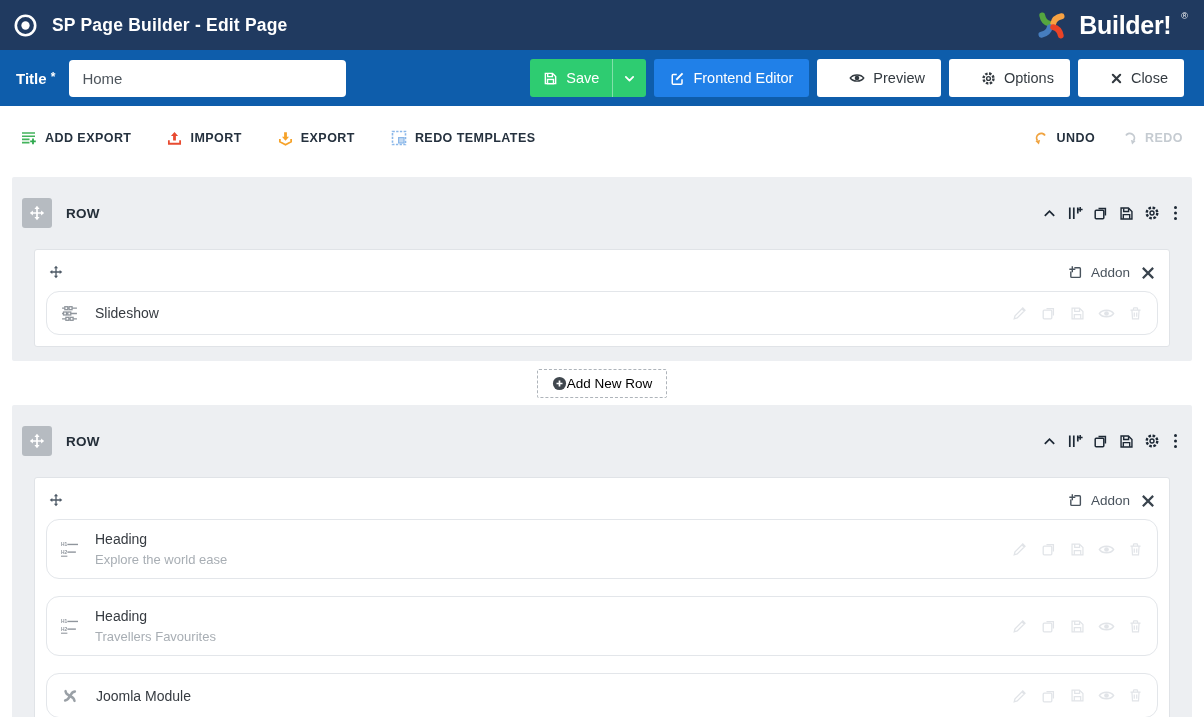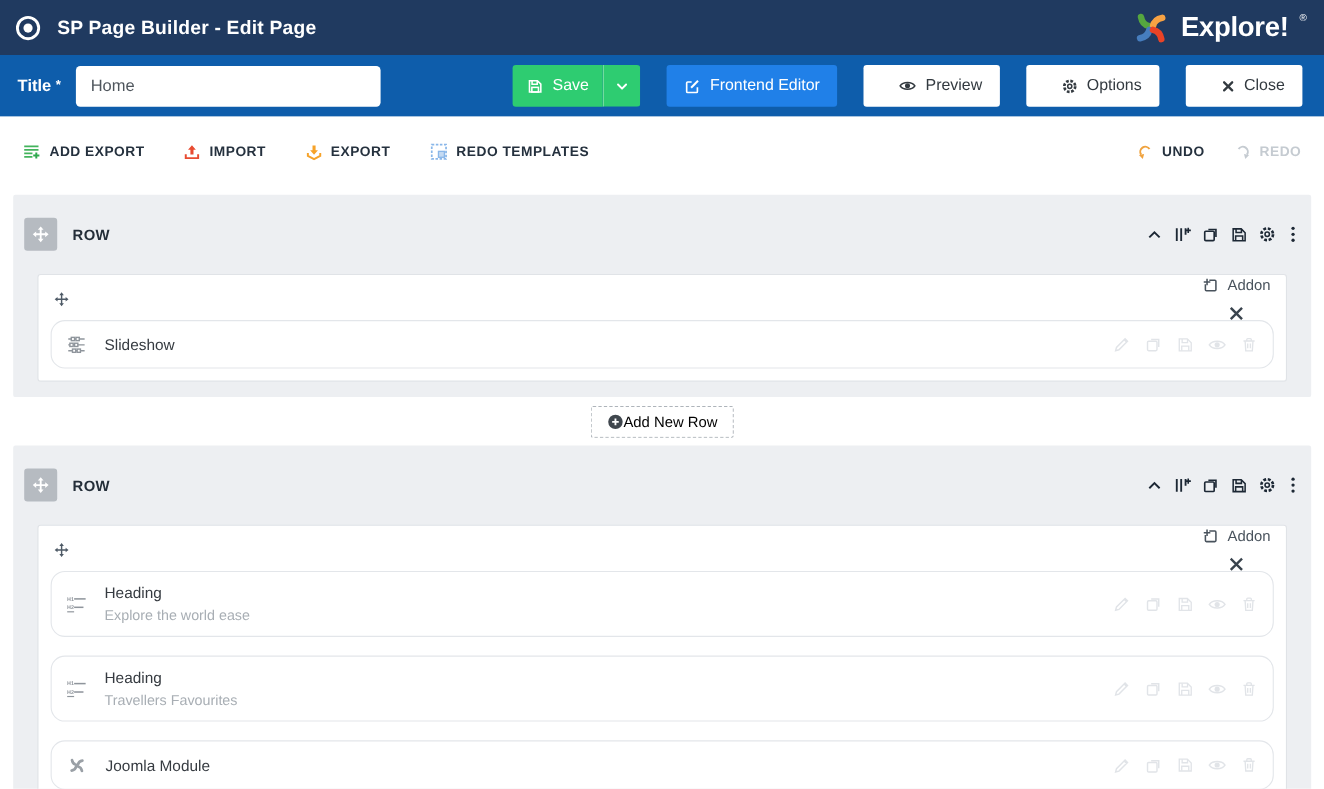"Explore!" span.brand-text { text: Explore -> Builder }
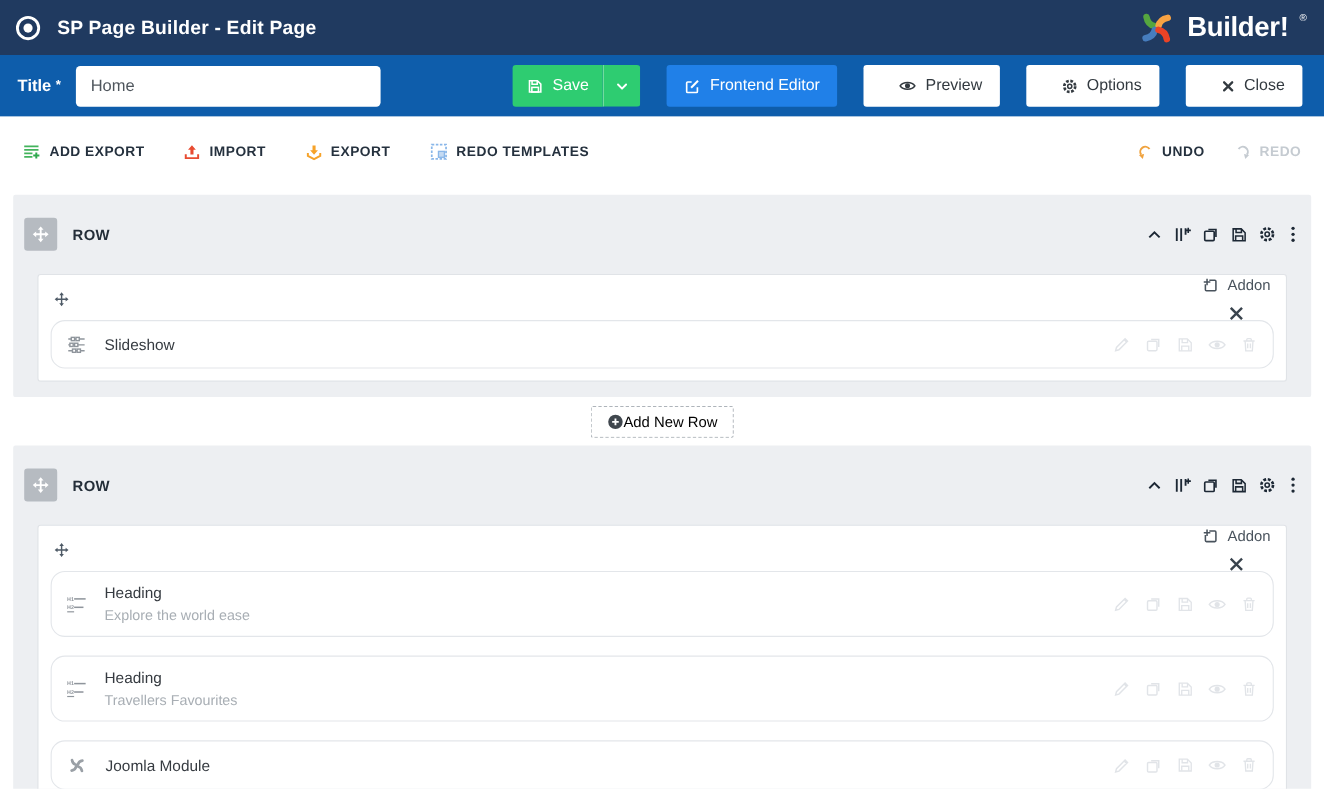"Save" .tb-actions { gap: 24px -> 8px }
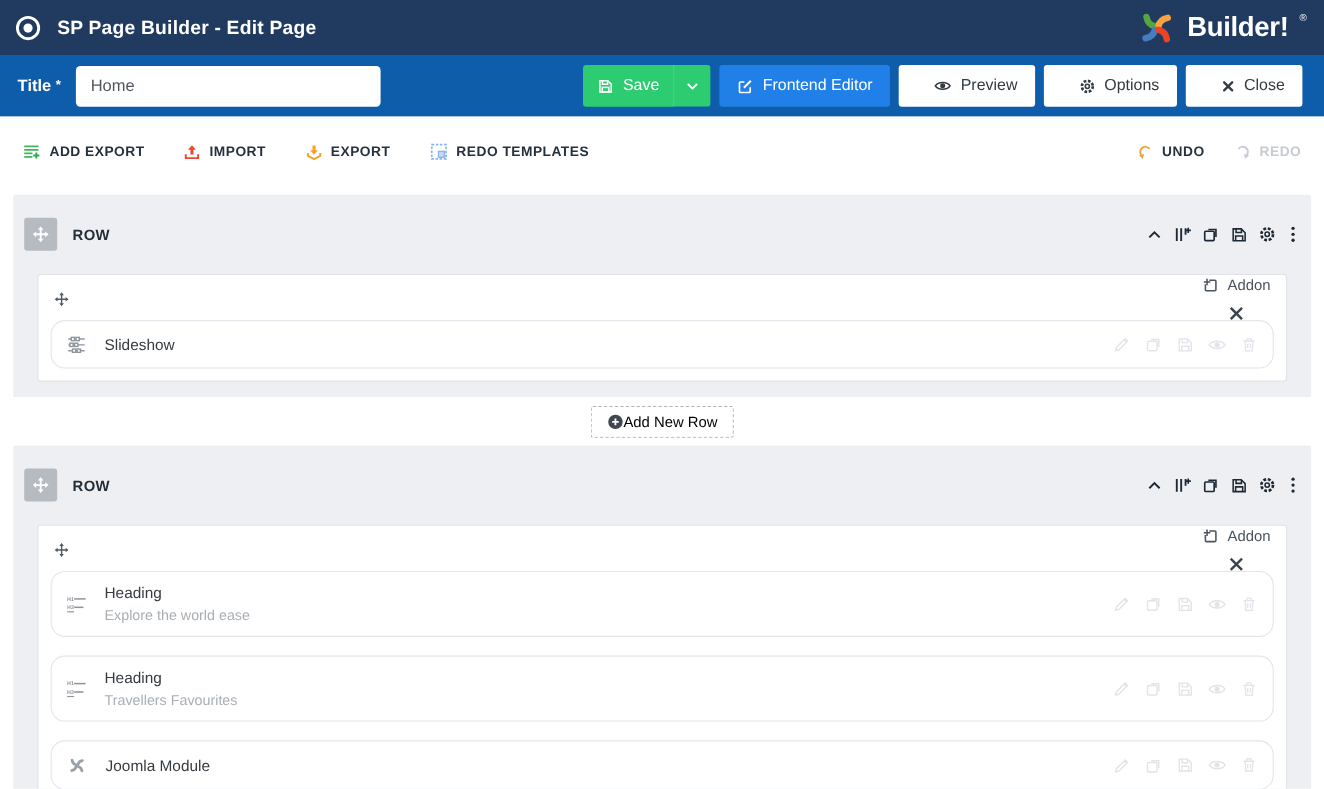"Addon" .col-right { align-items: center -> flex-end; flex-direction: column -> none }
